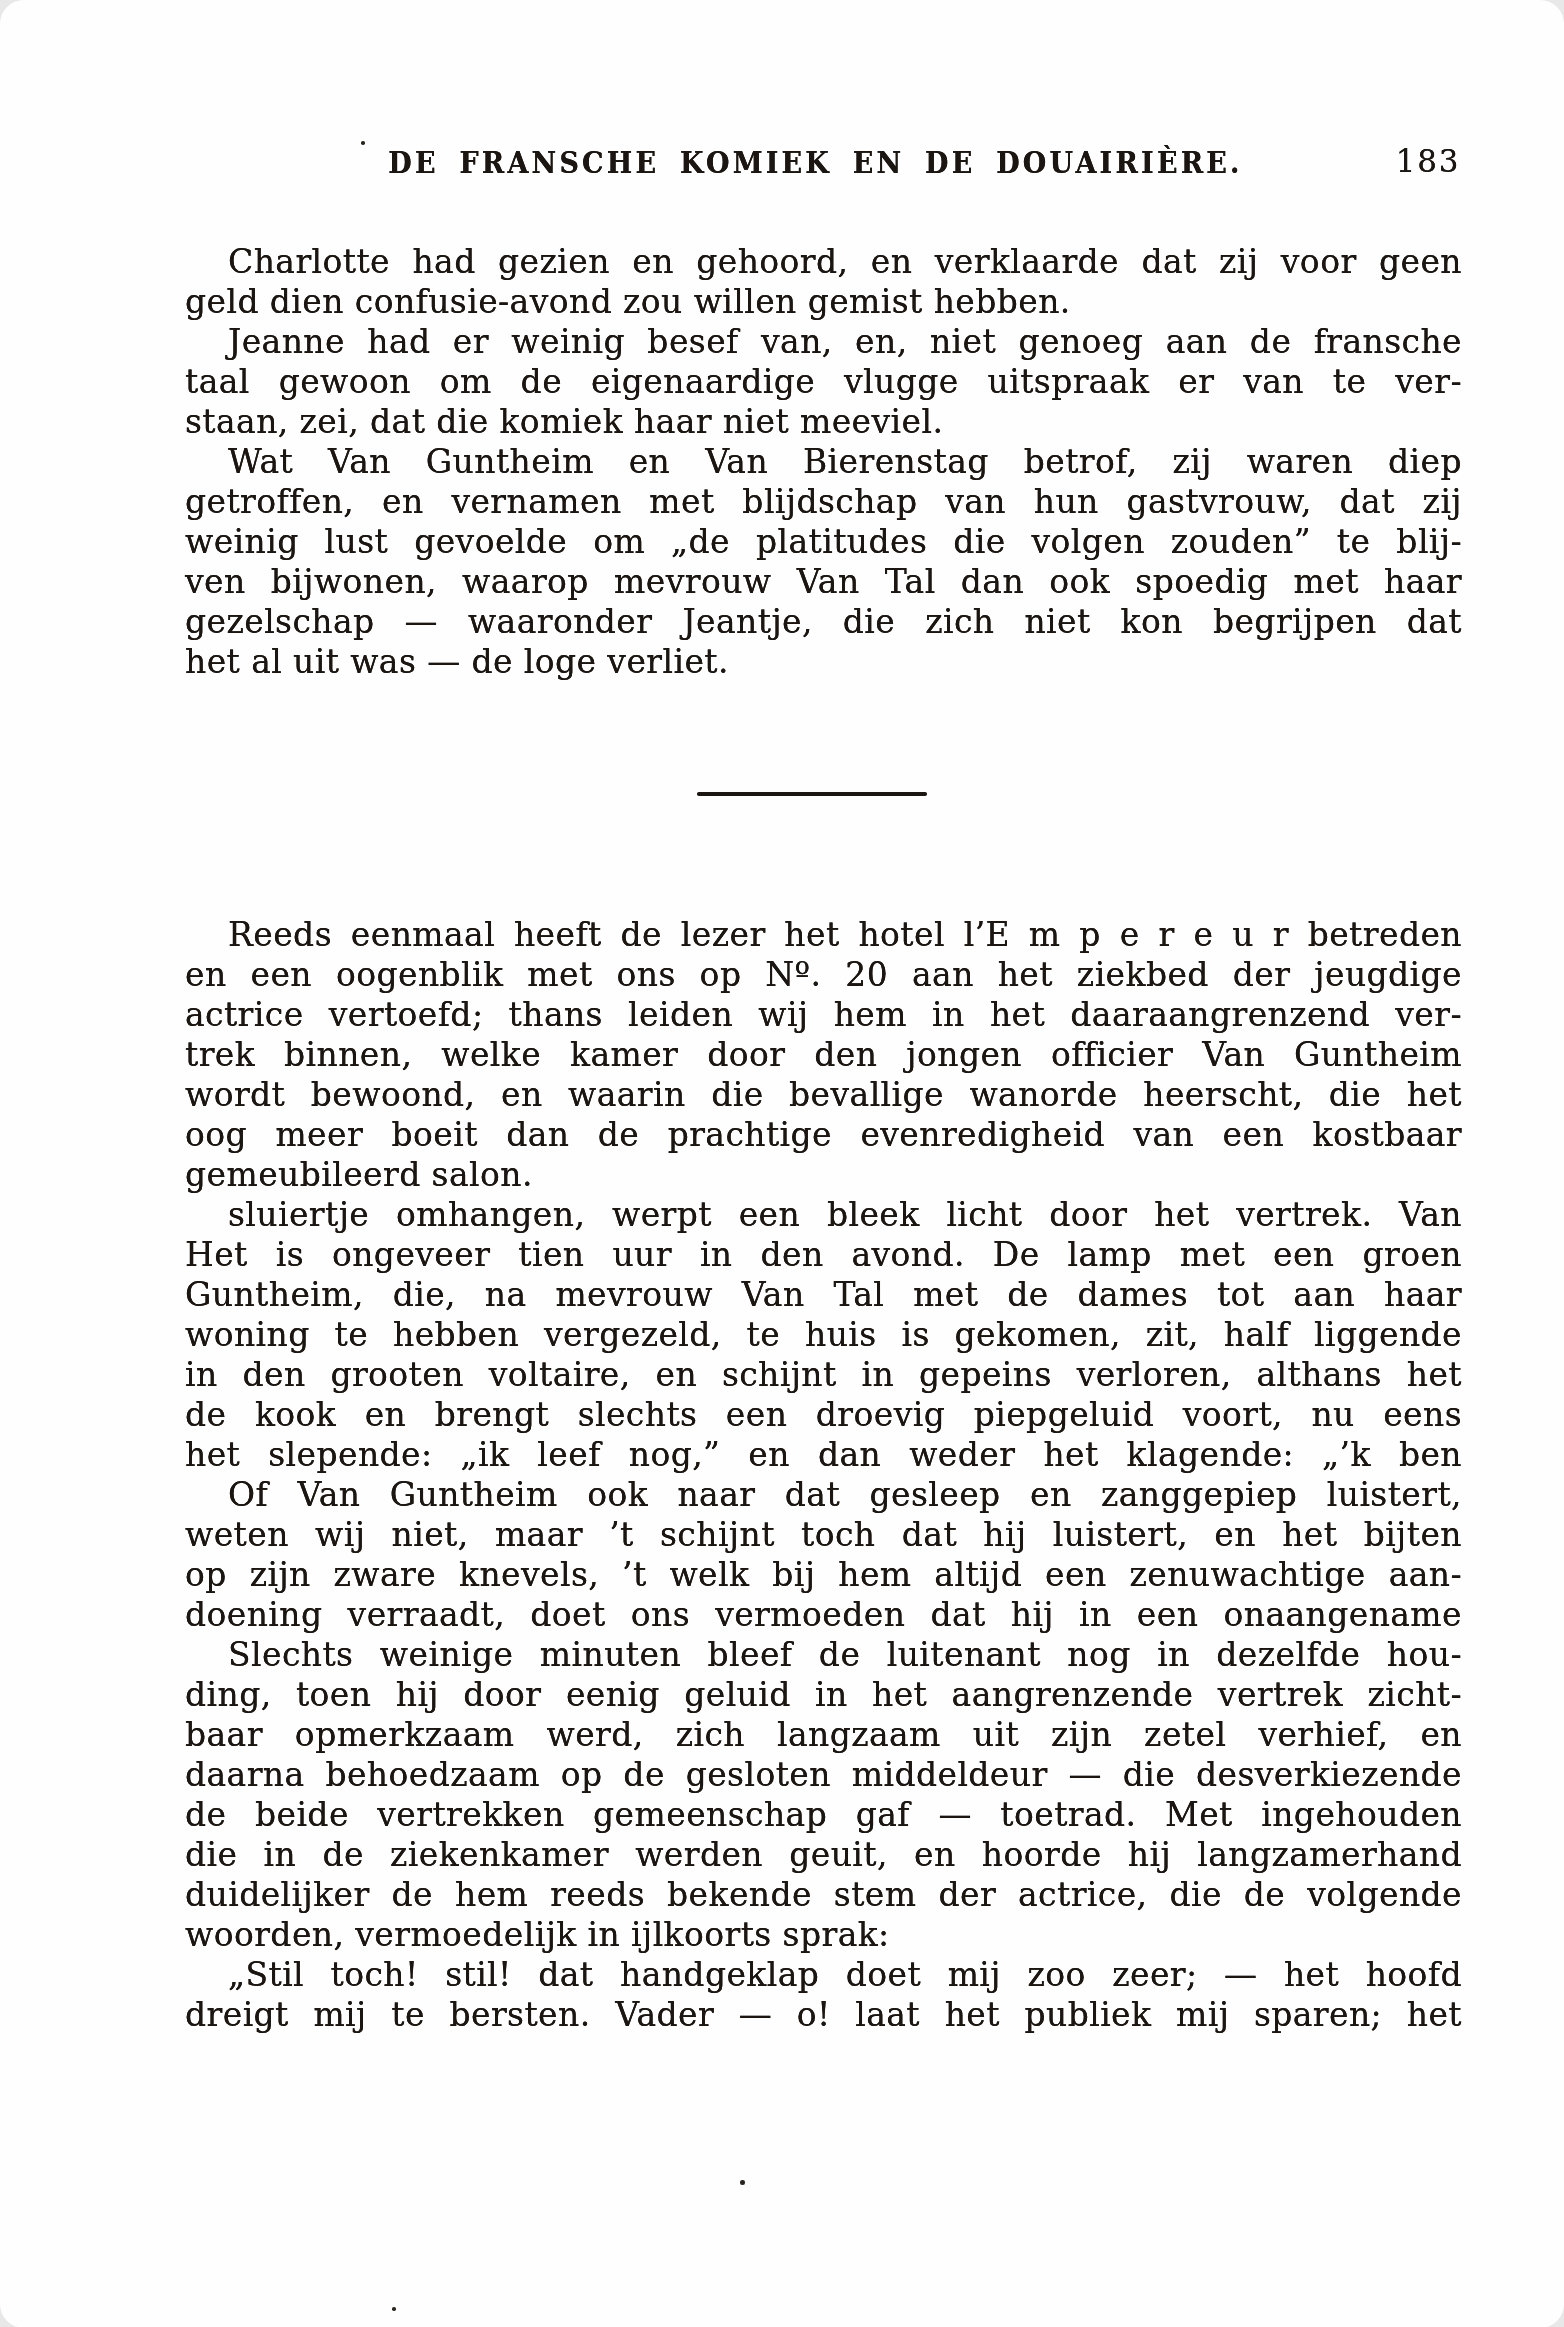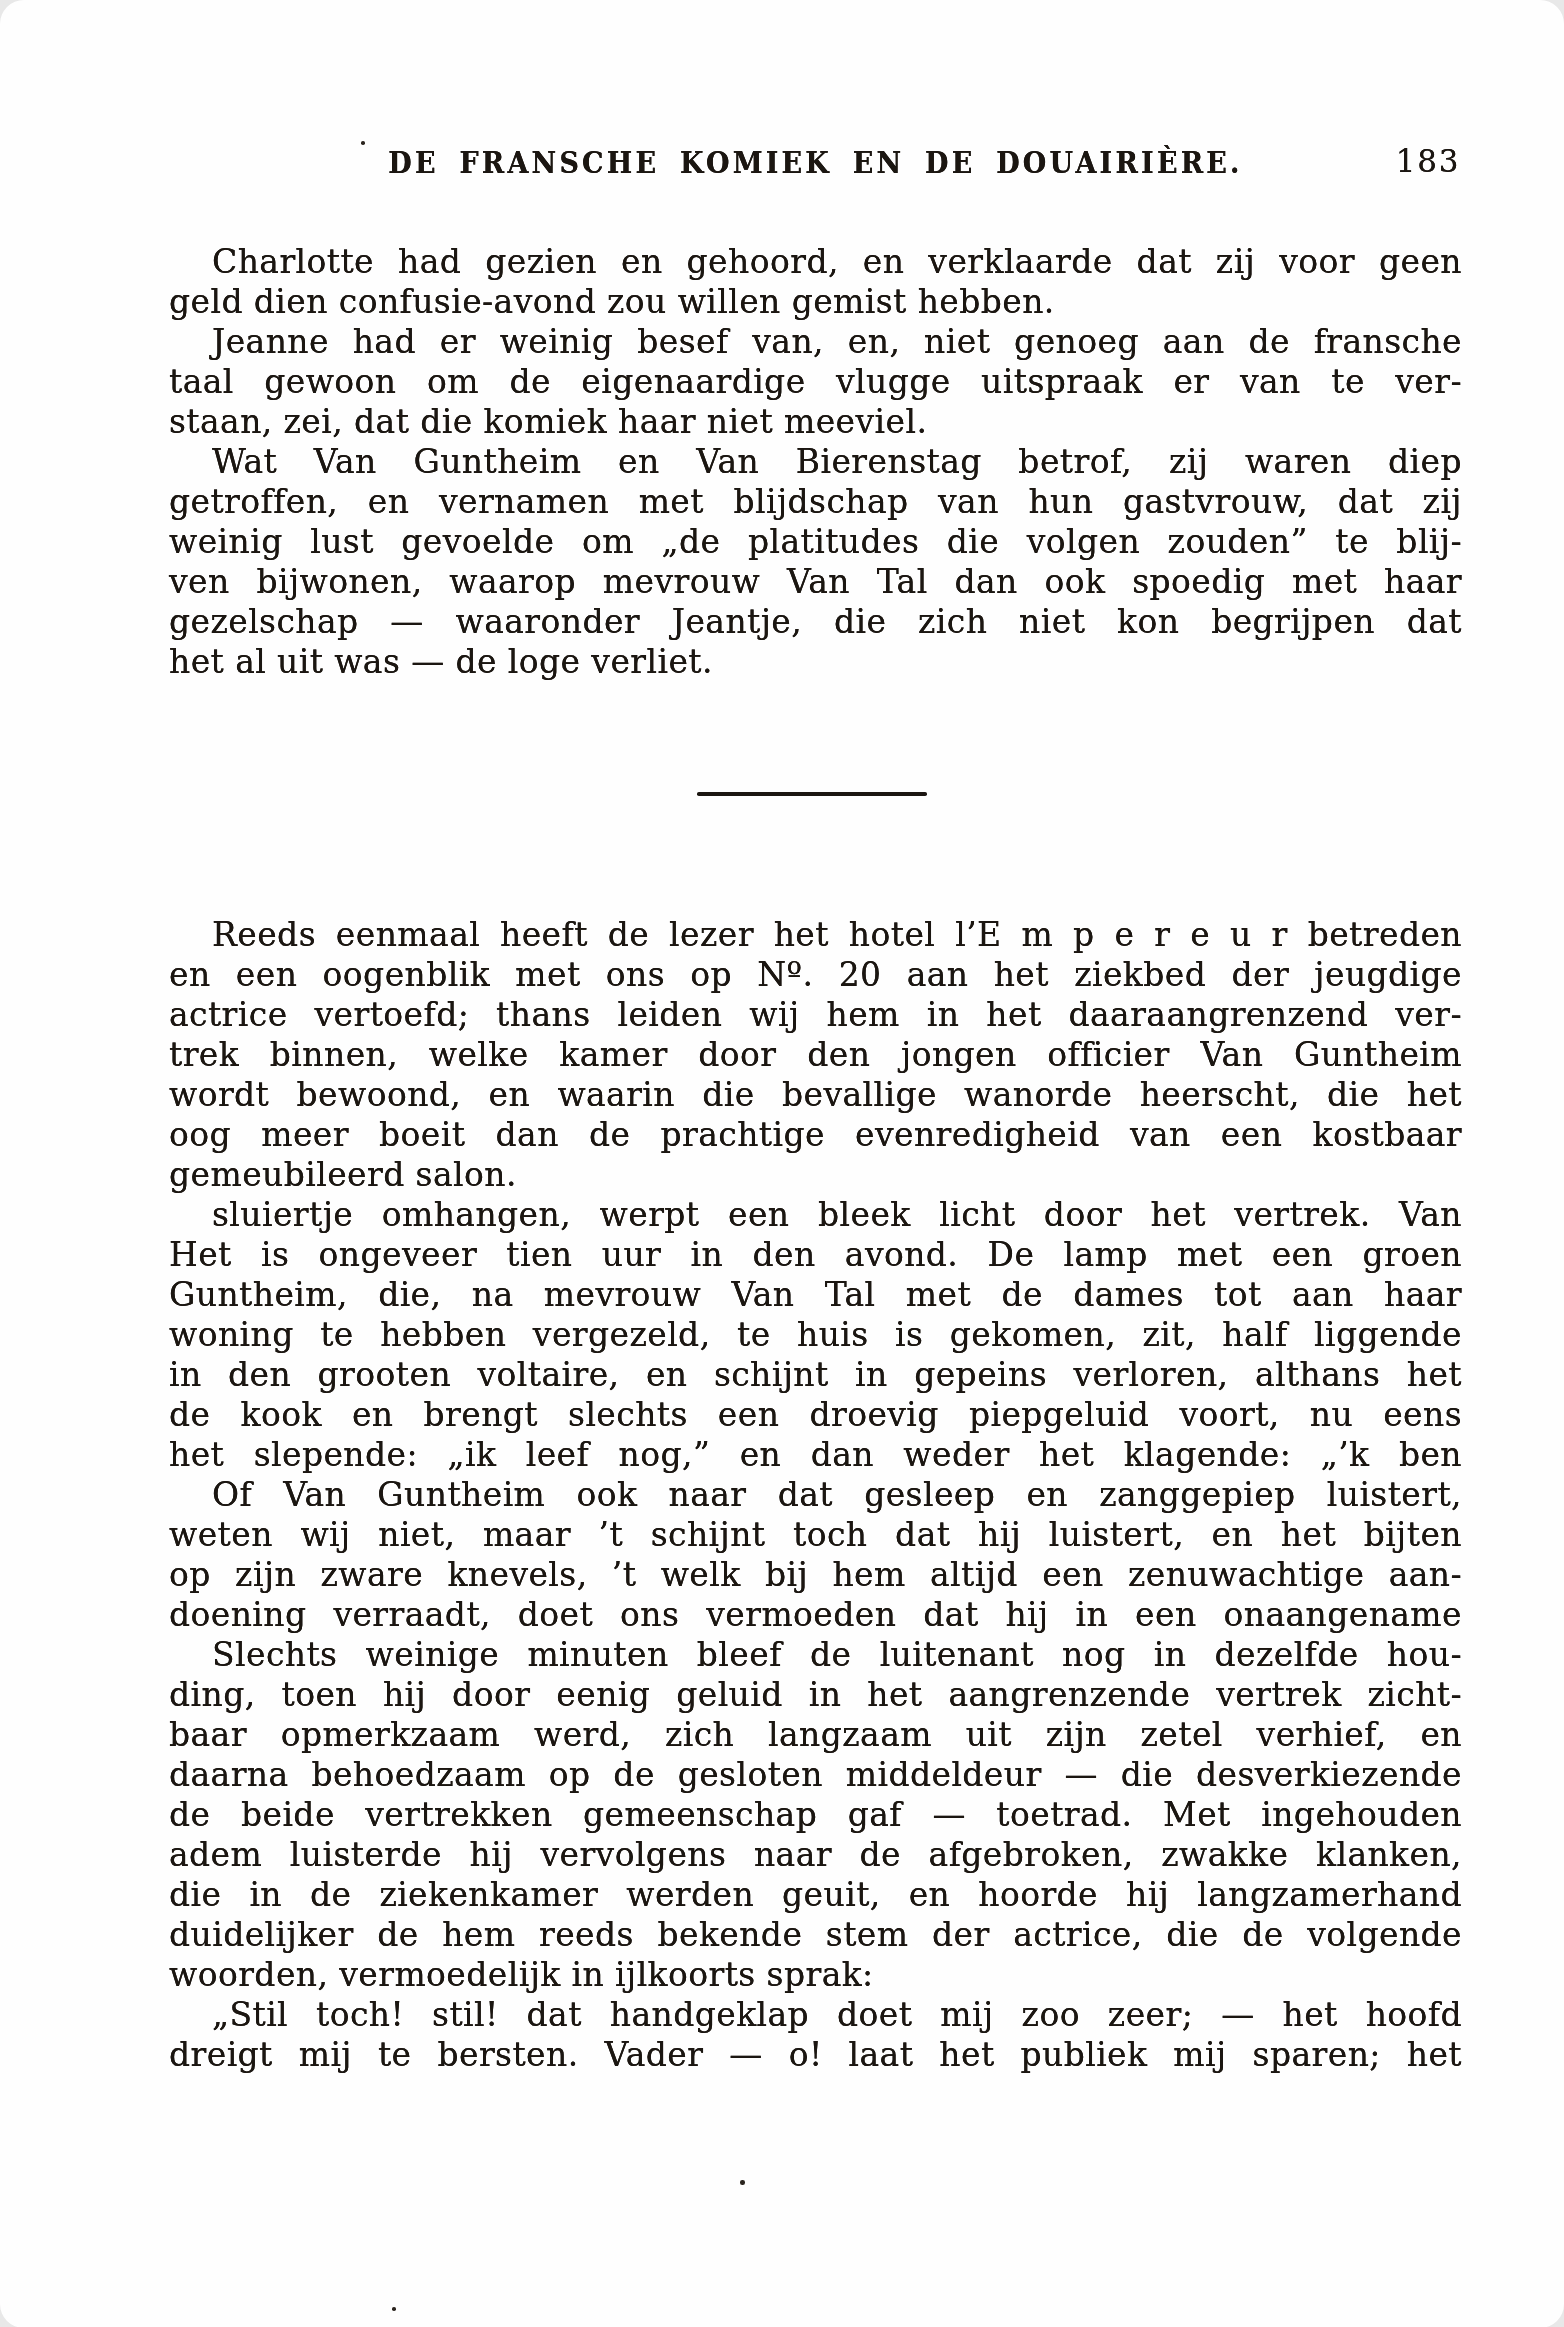"Charlotte had gezien en gehoord," .line { margin-left: none -> 16px }
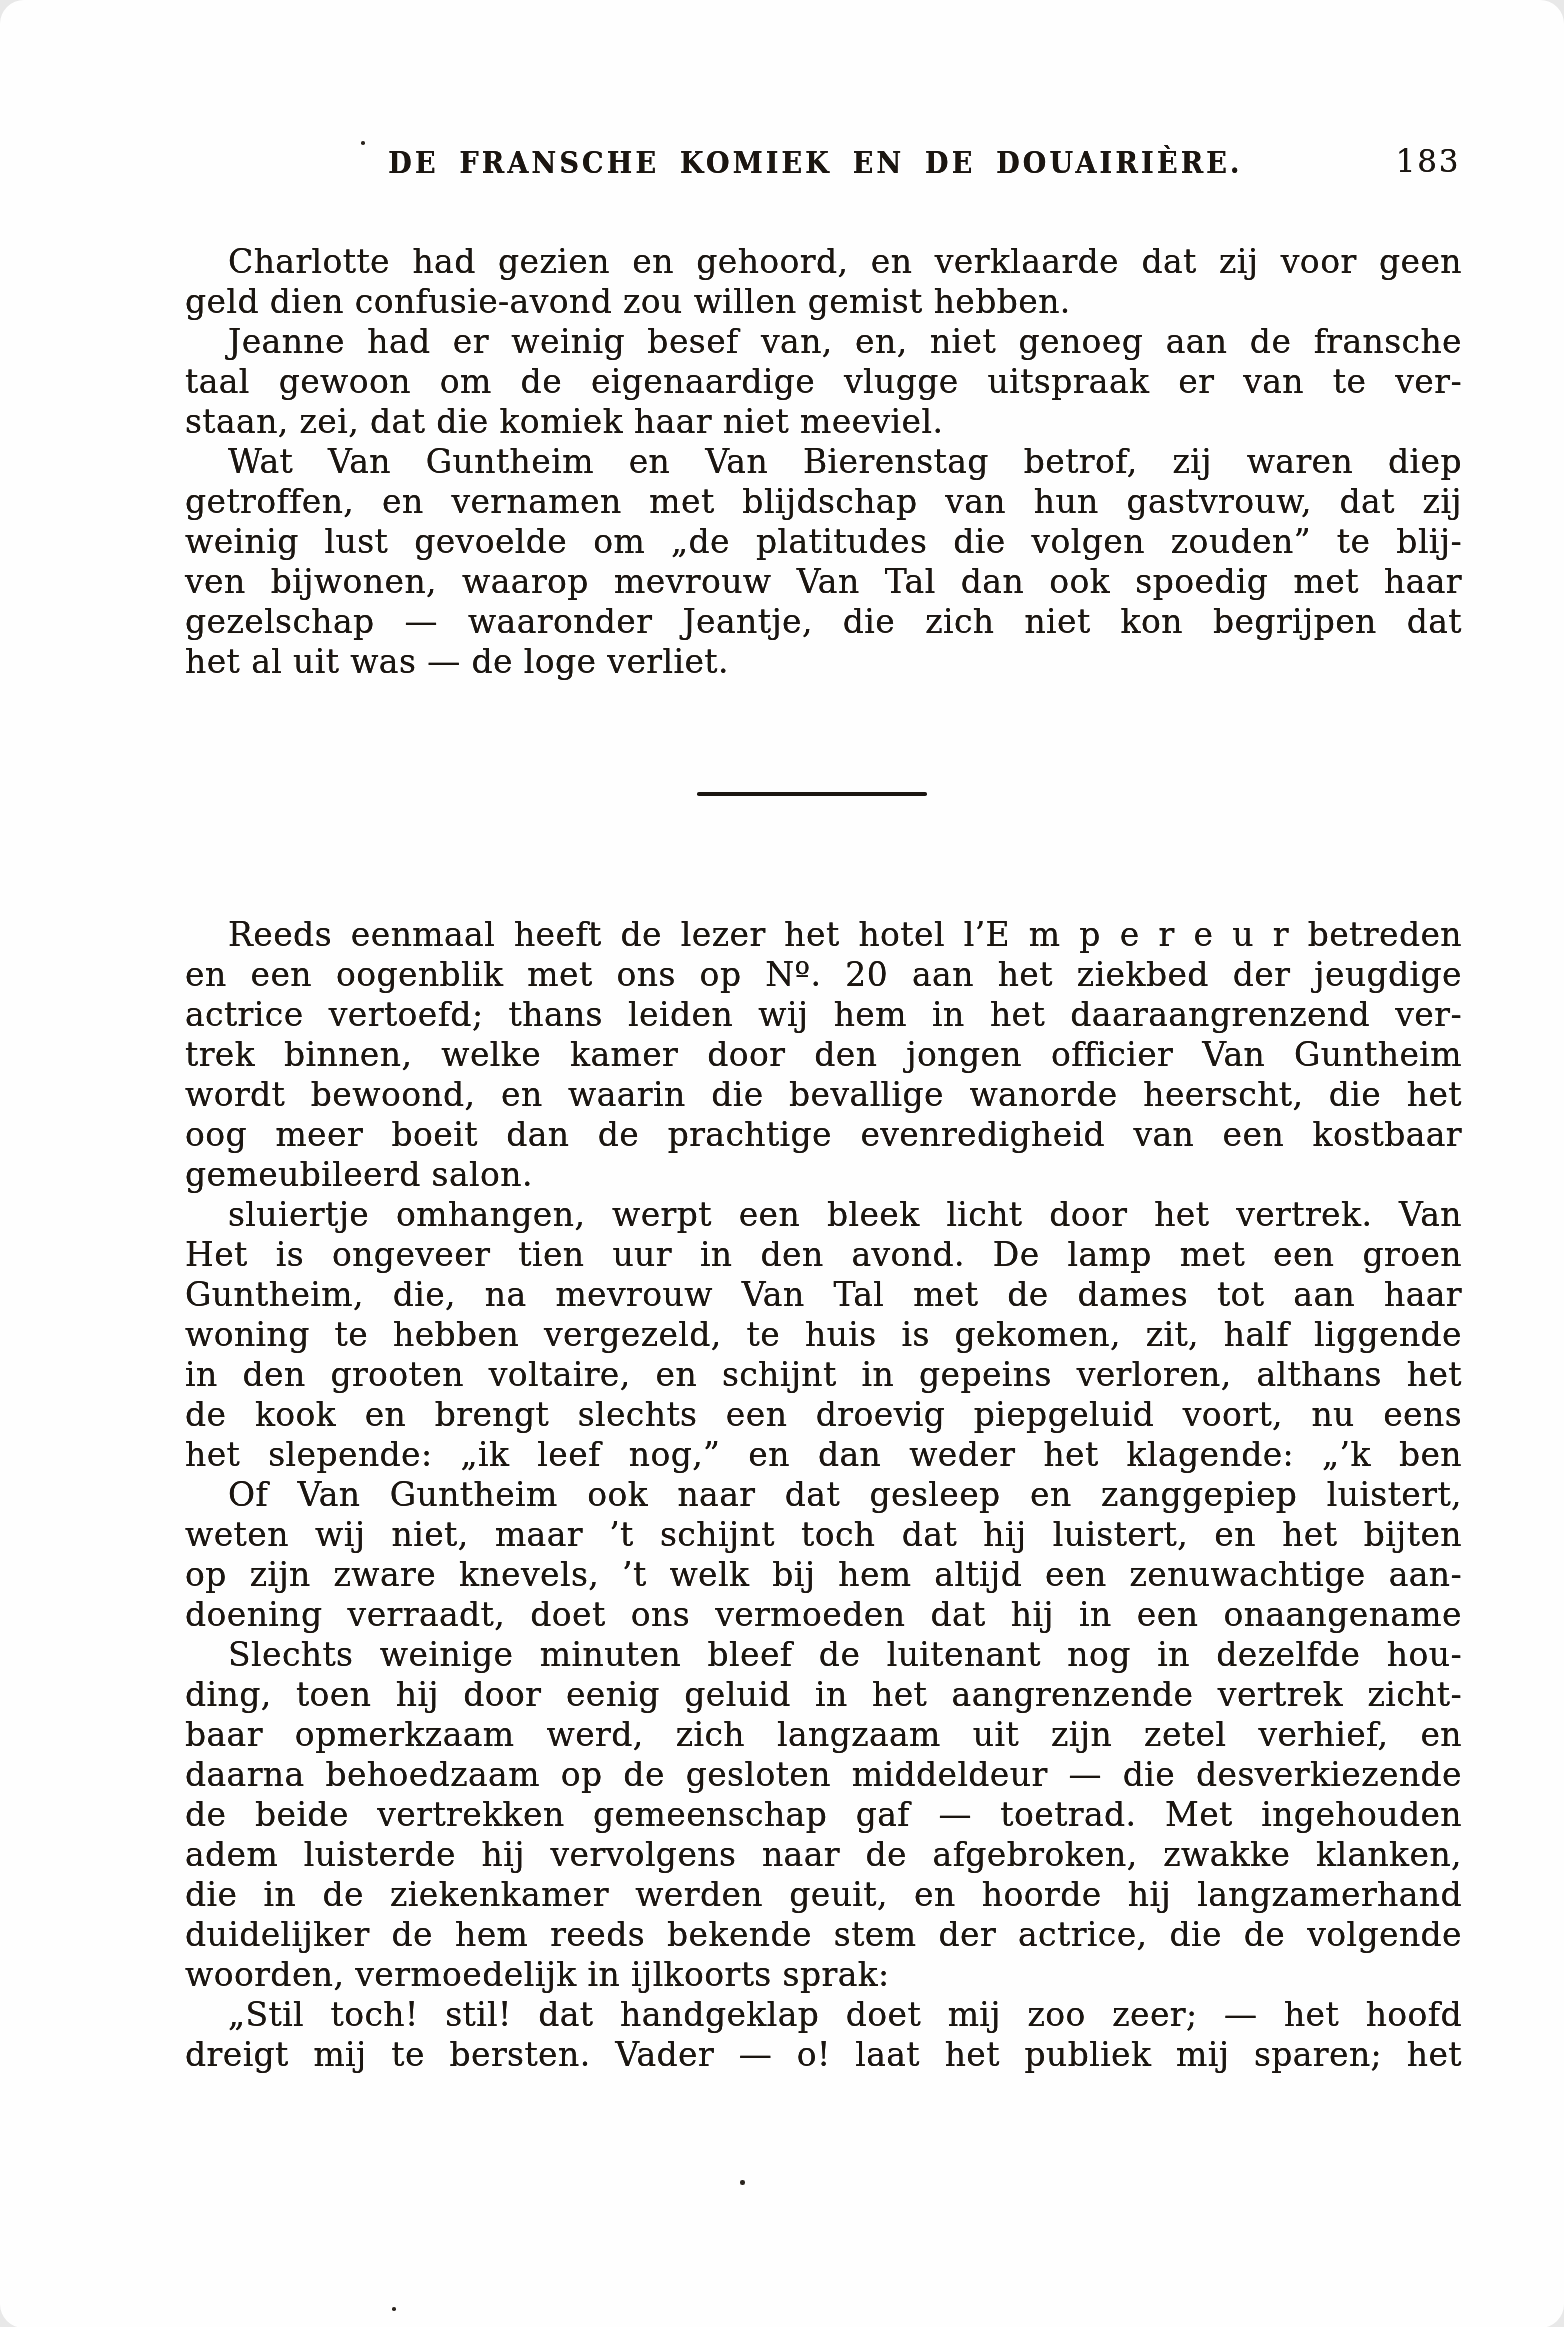"adem luisterde hij vervolgens naar" div.line { html: <div>adem luisterde hij vervolgens naar de afgebroken, zwakke klanken,</div> -> none }
